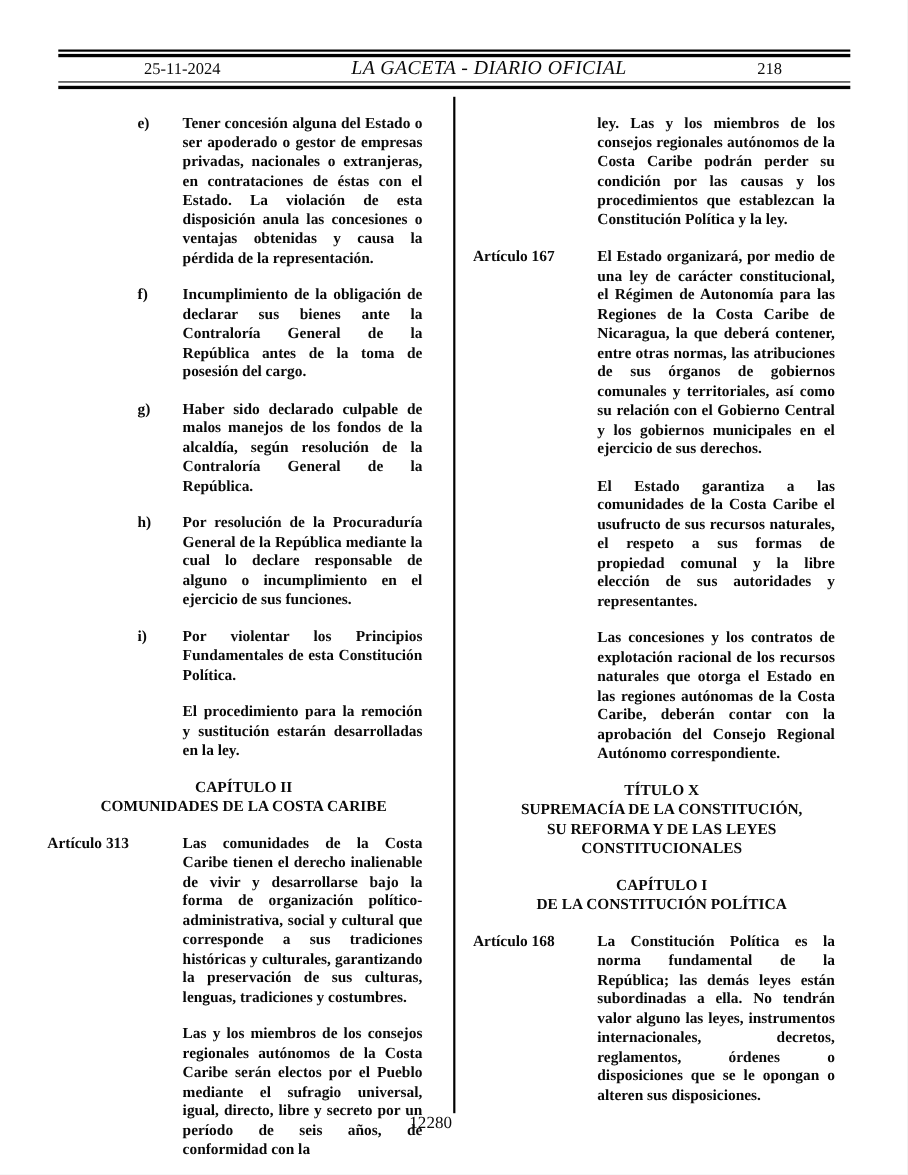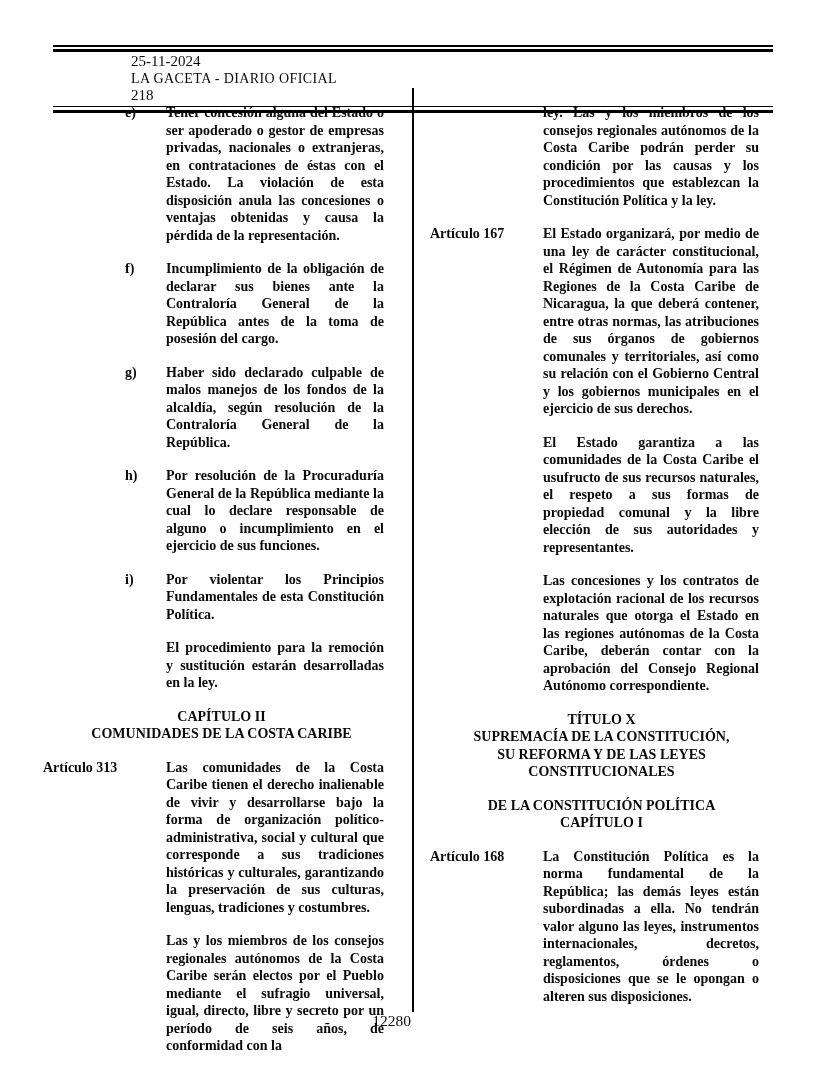"25-11-2024" .header-row { flex-direction: column -> none }
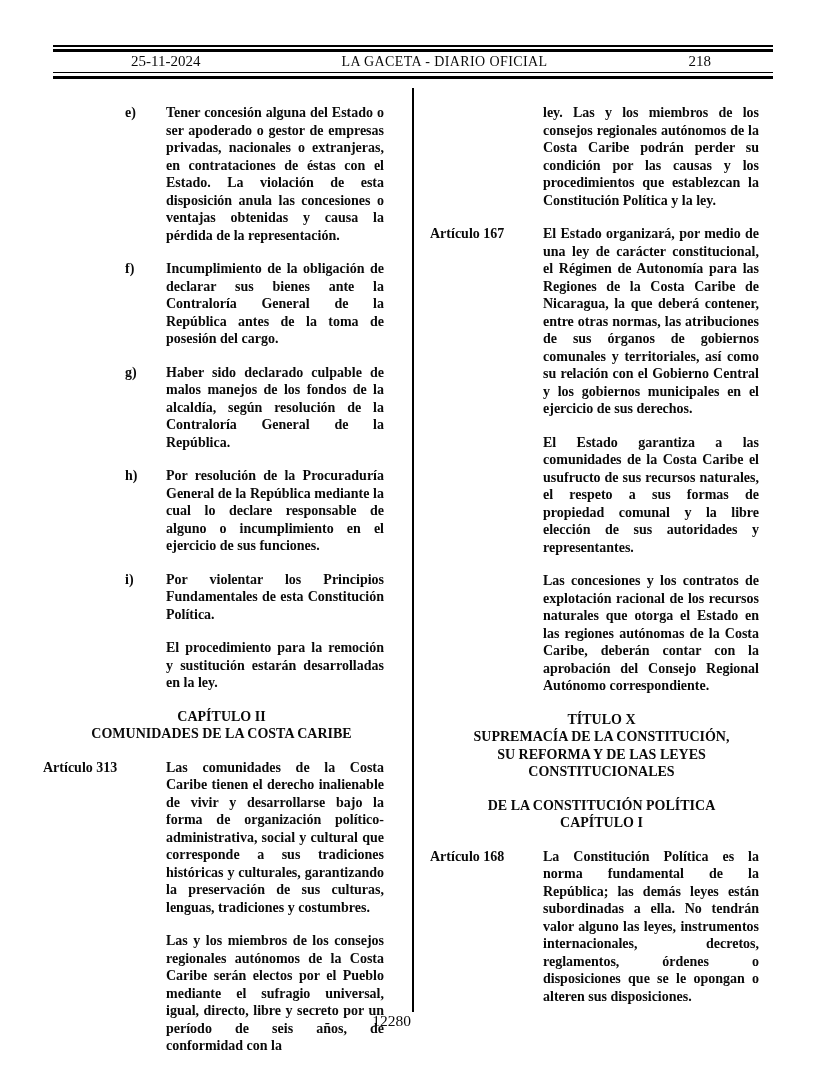"LA GACETA - DIARIO OFICIAL" .header-title { font-size: 14px -> 18px; font-style: none -> italic }
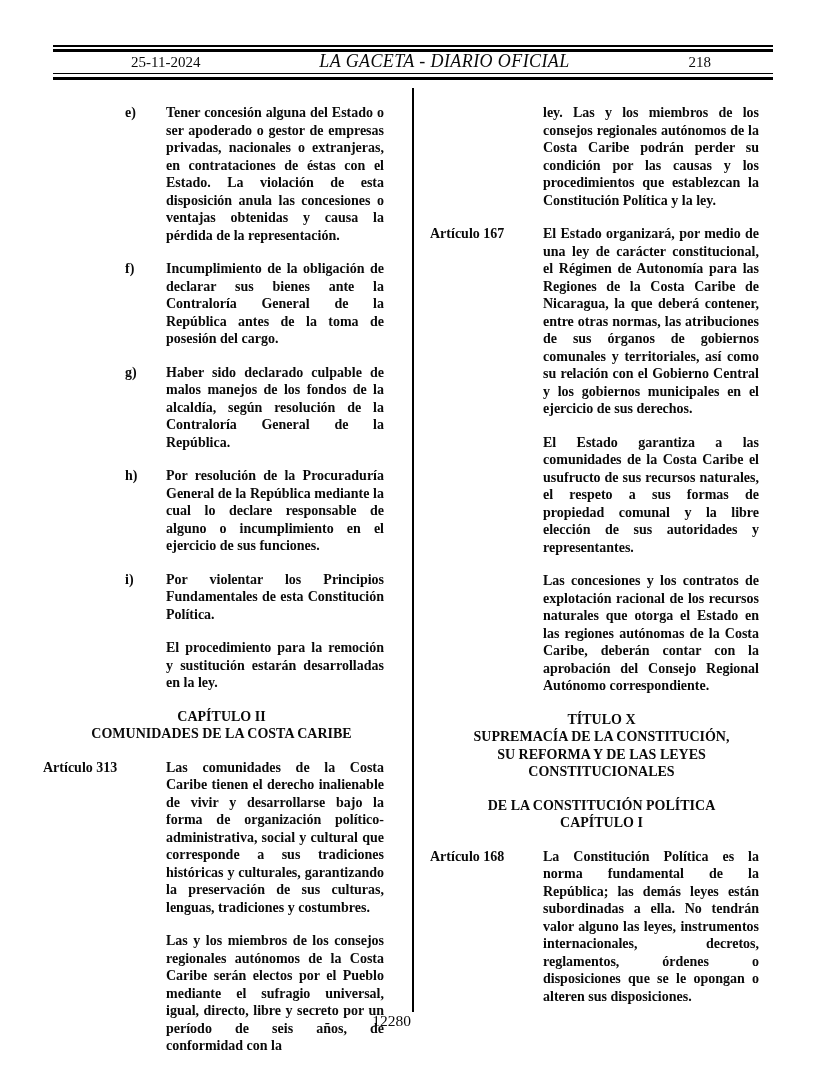"DE LA CONSTITUCIÓN POLÍTICA" div { order: before "CAPÍTULO I" -> after "CAPÍTULO I" }
